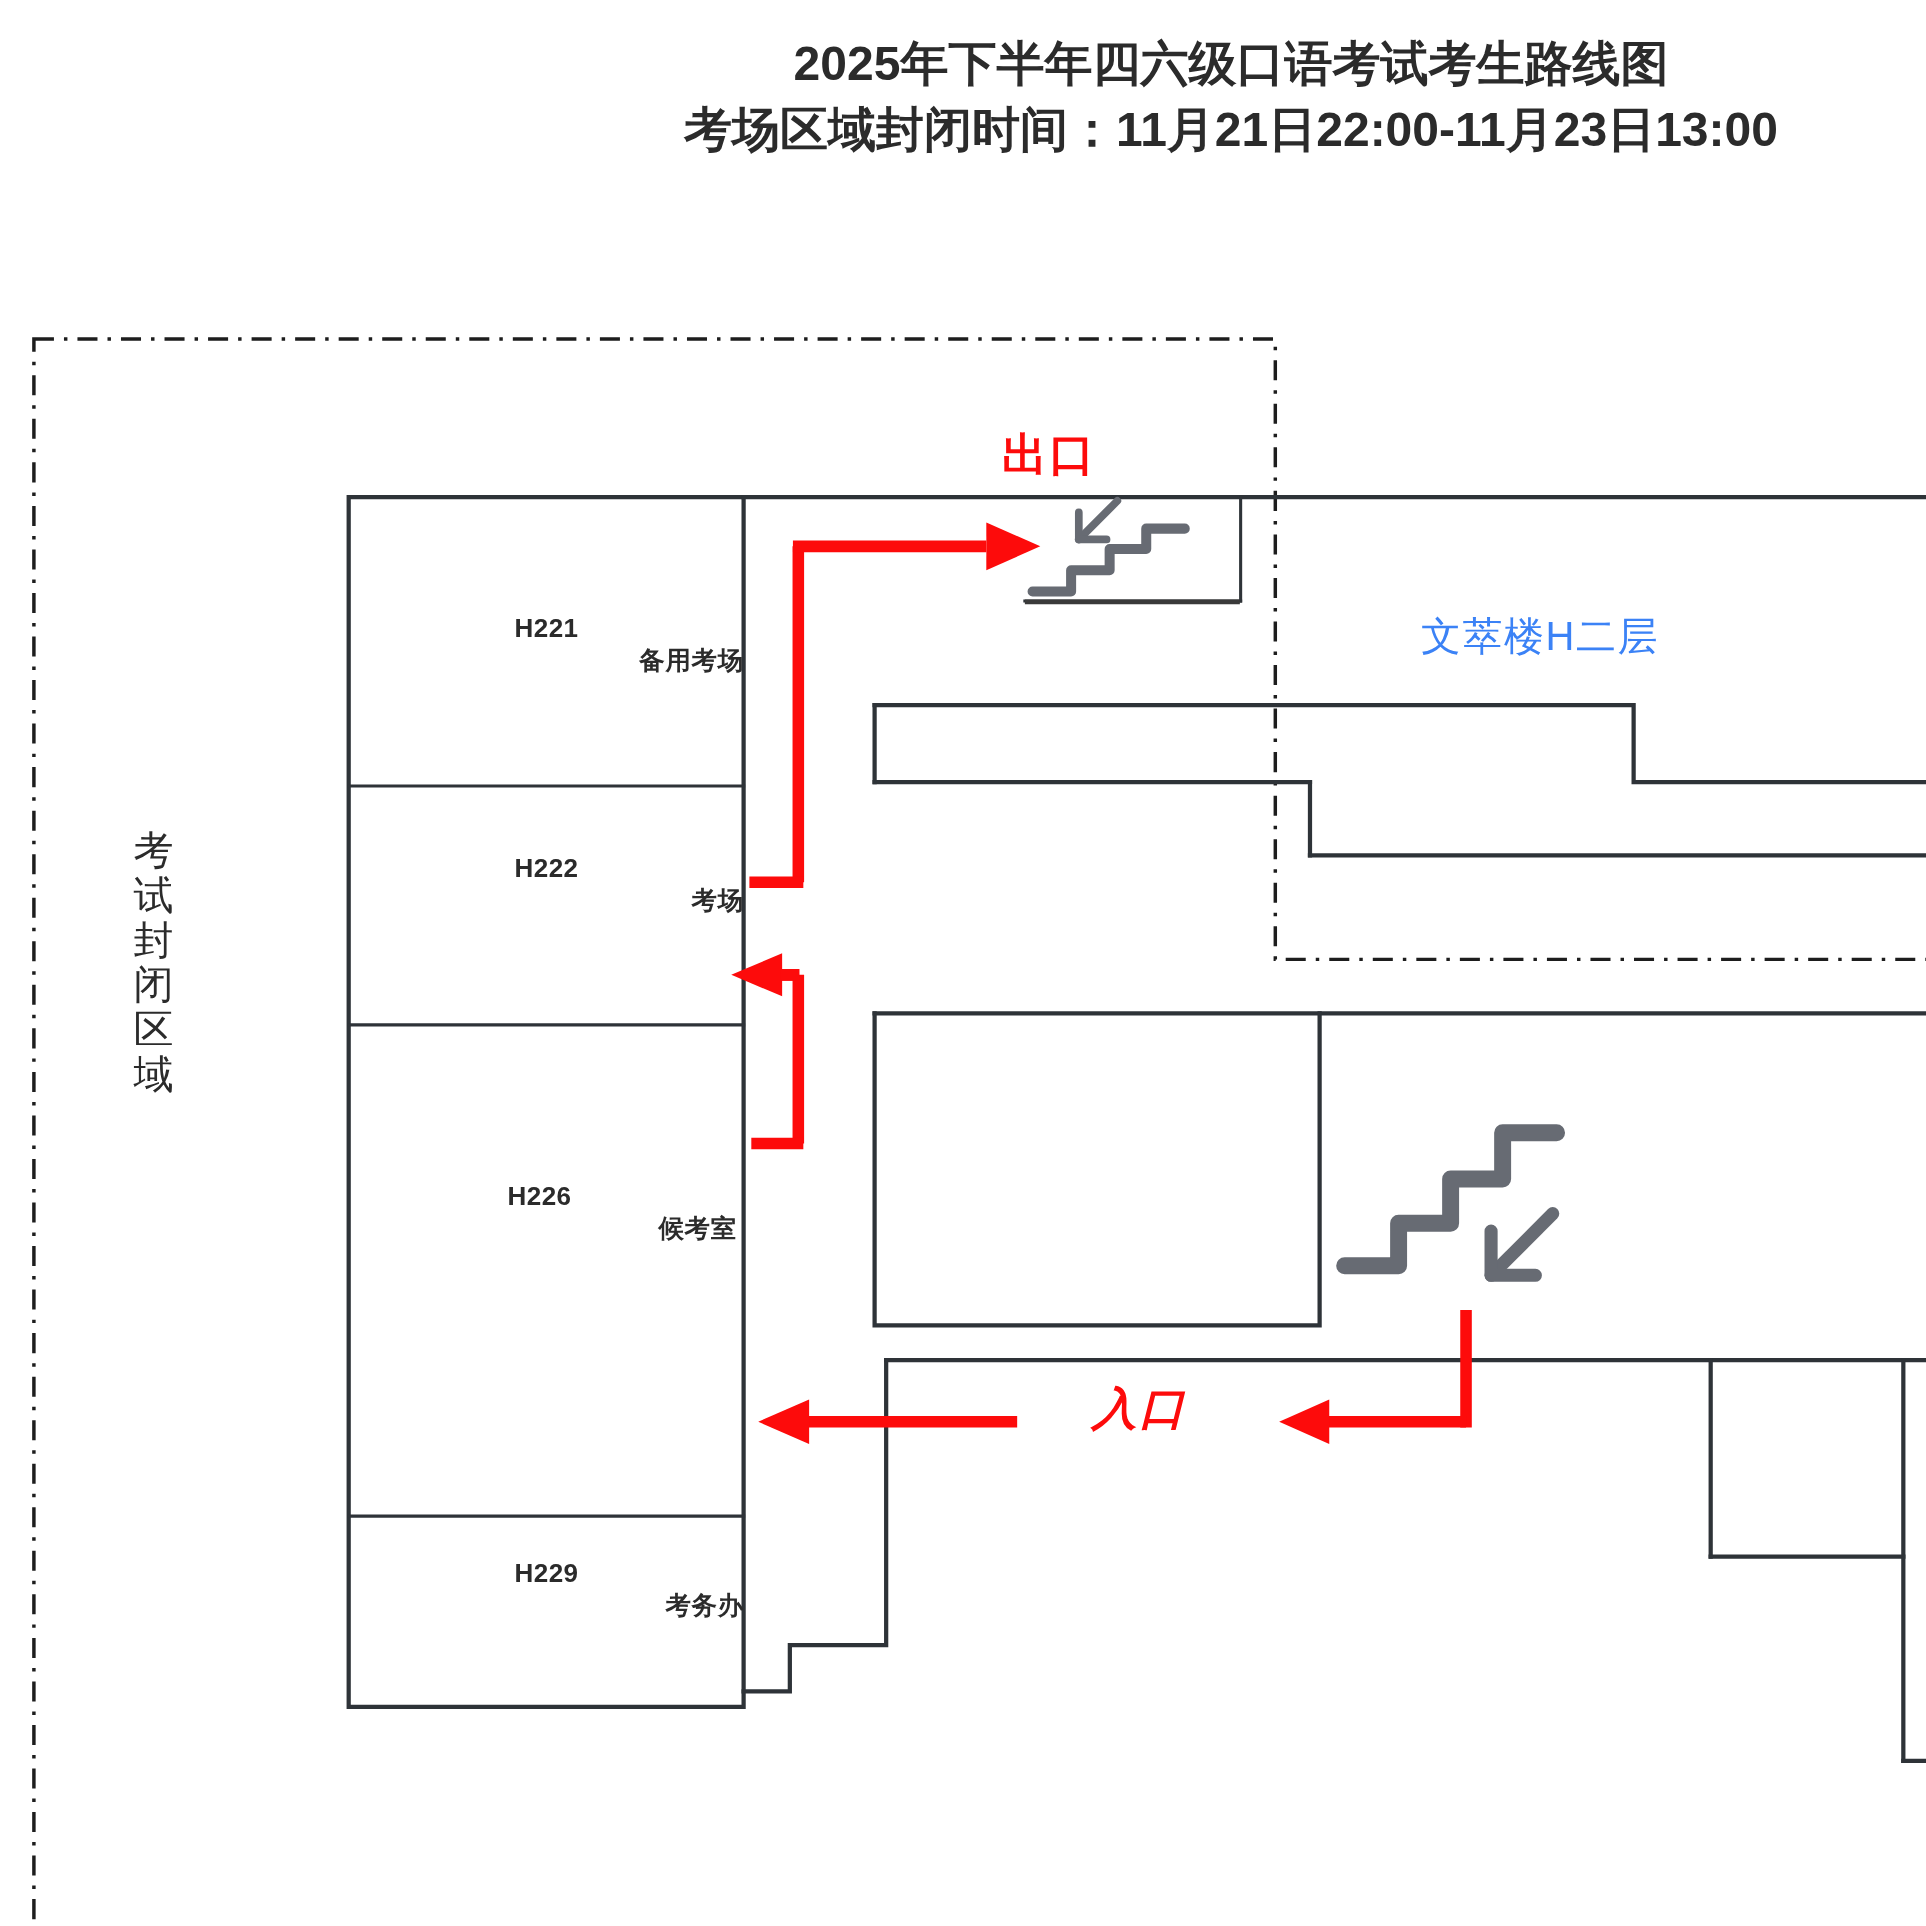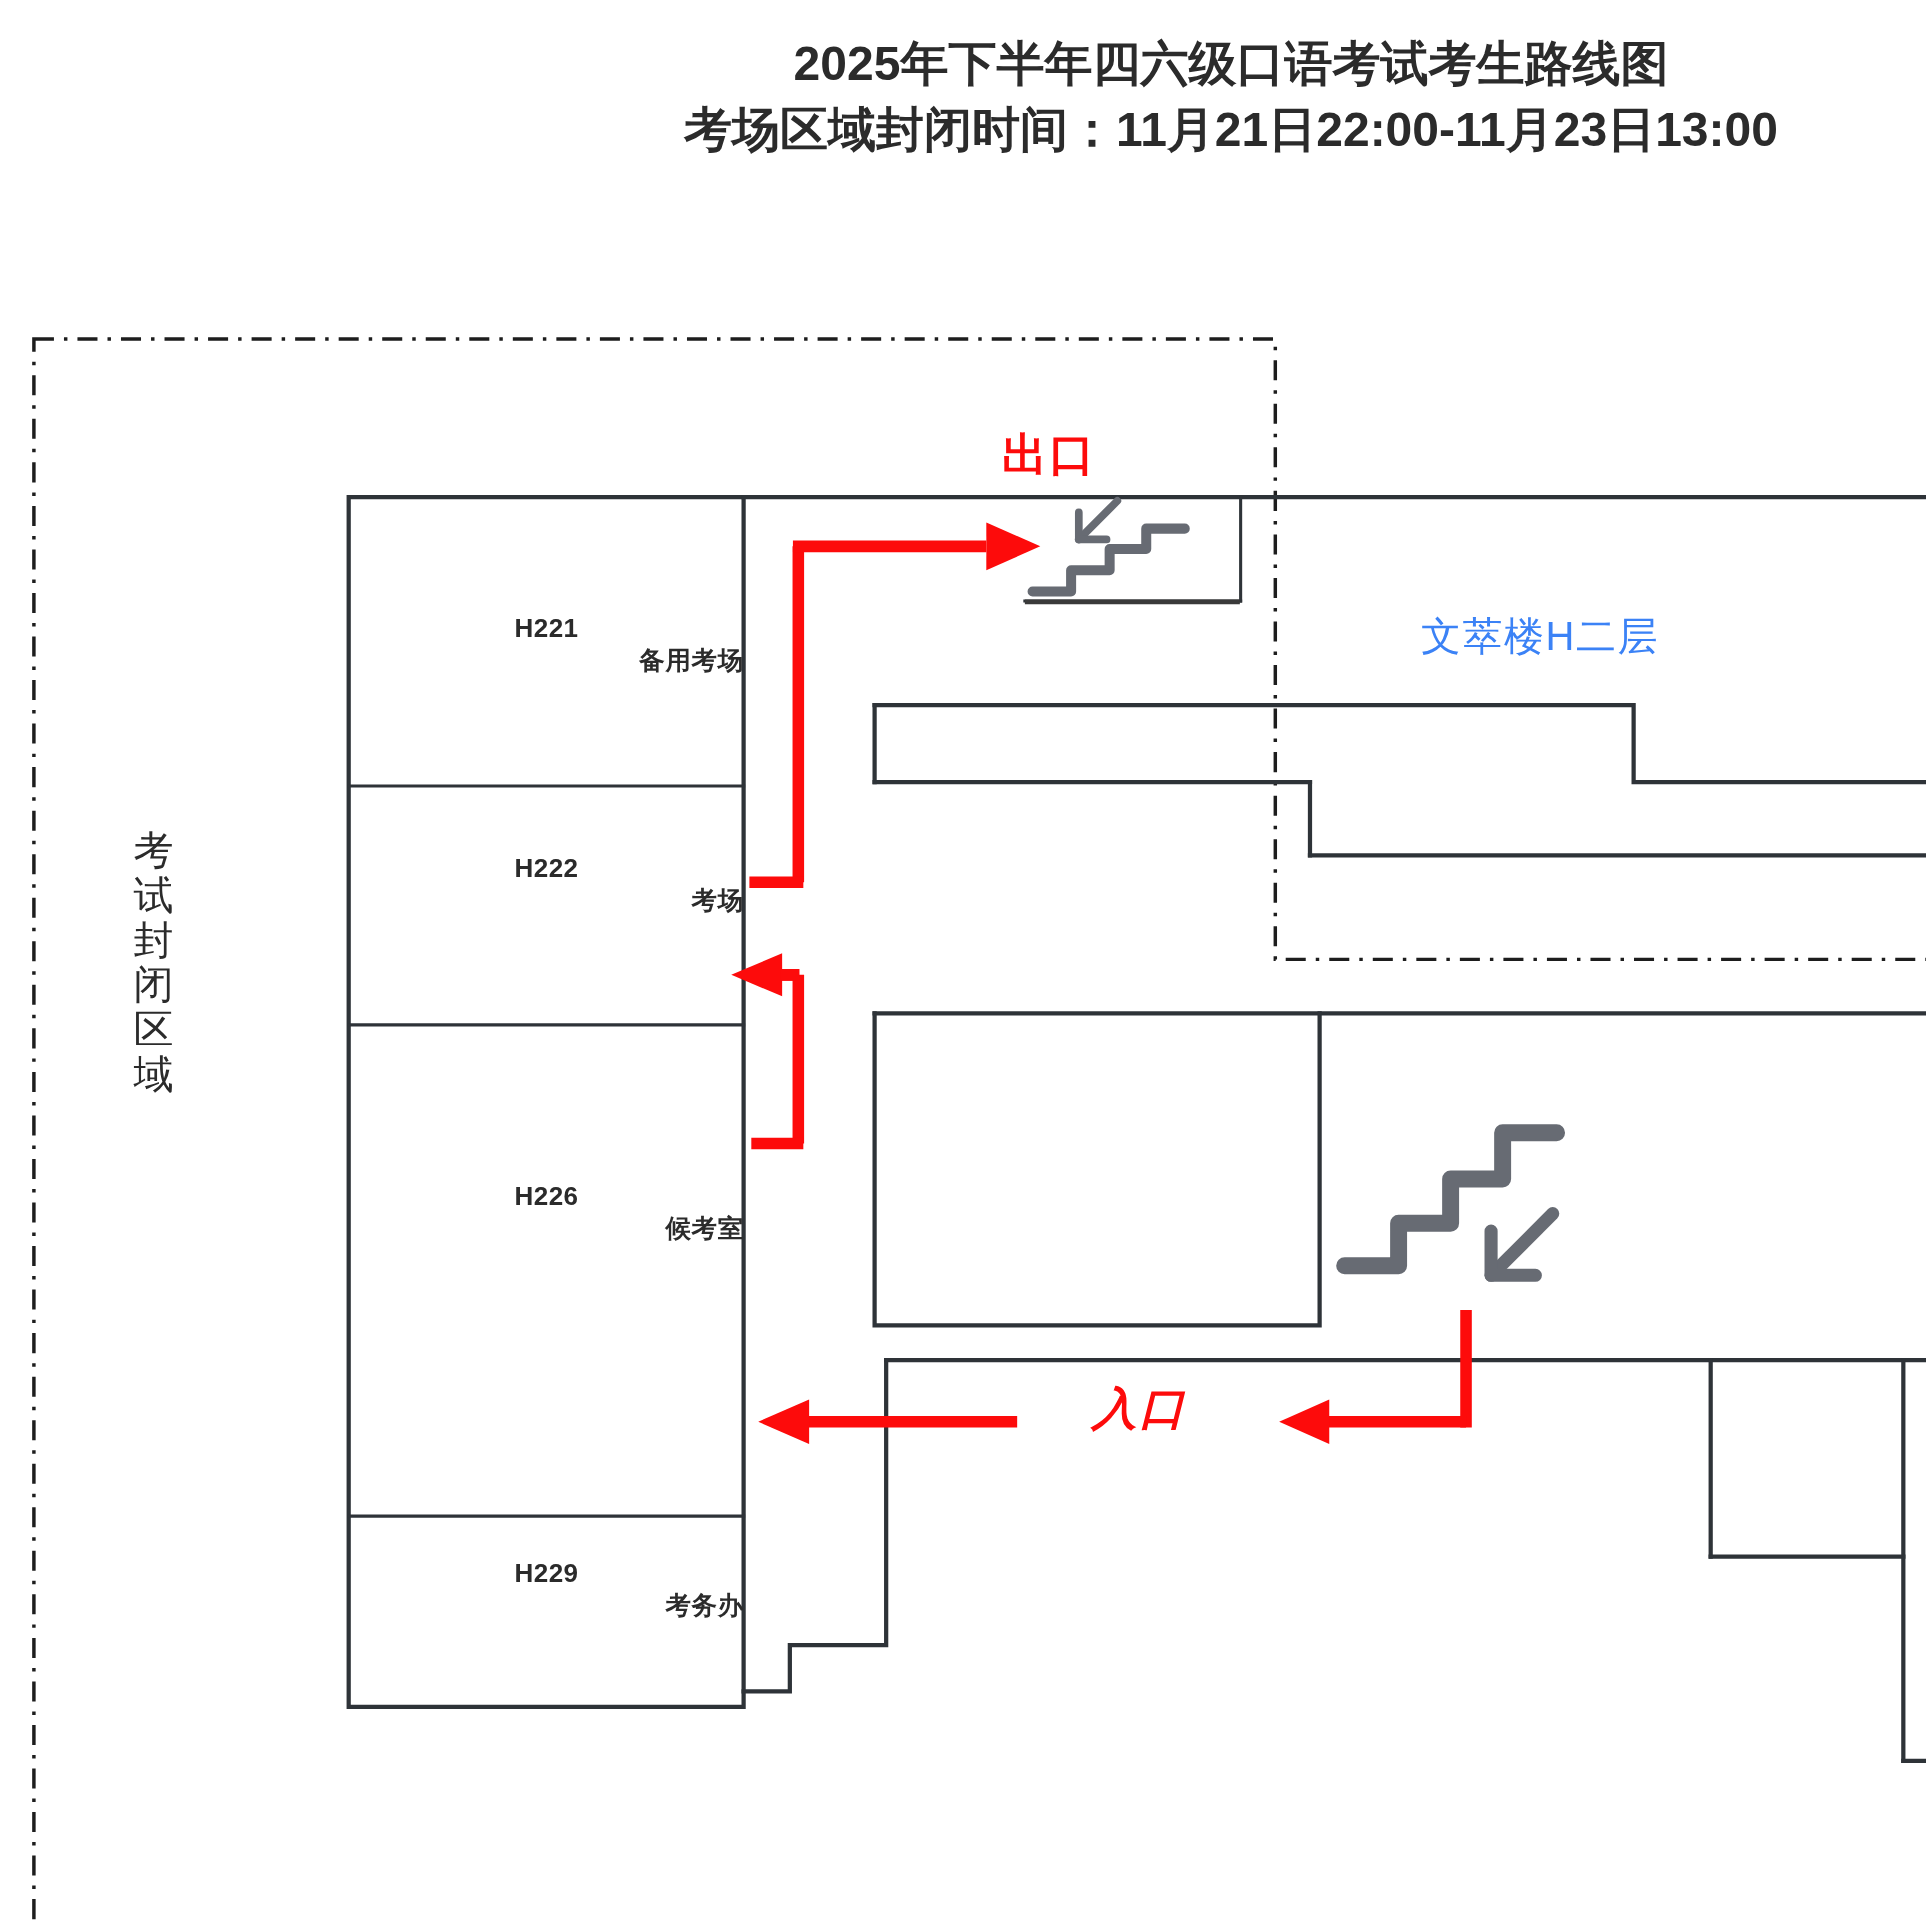"H226" div.room-label { left: 349px -> 342px }
